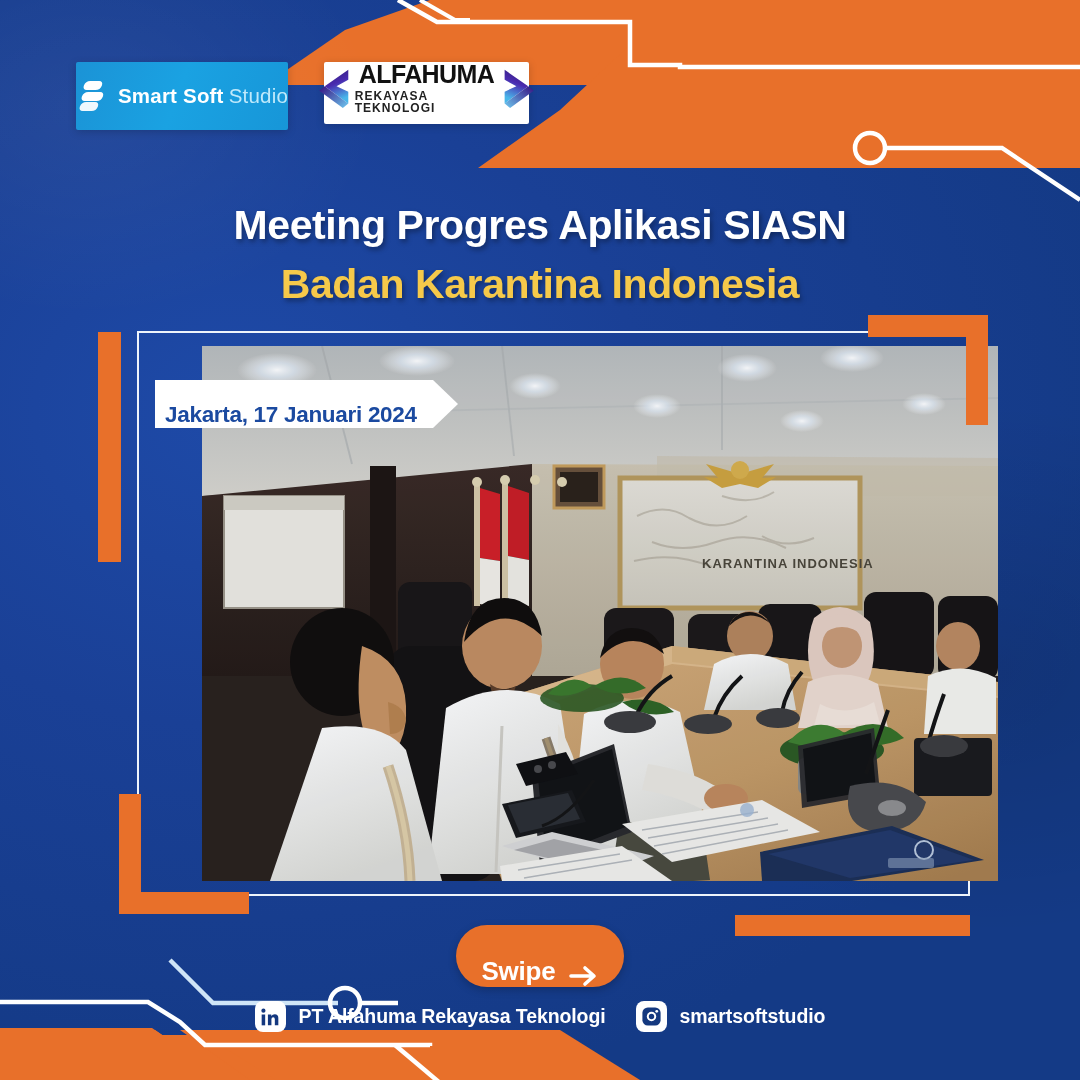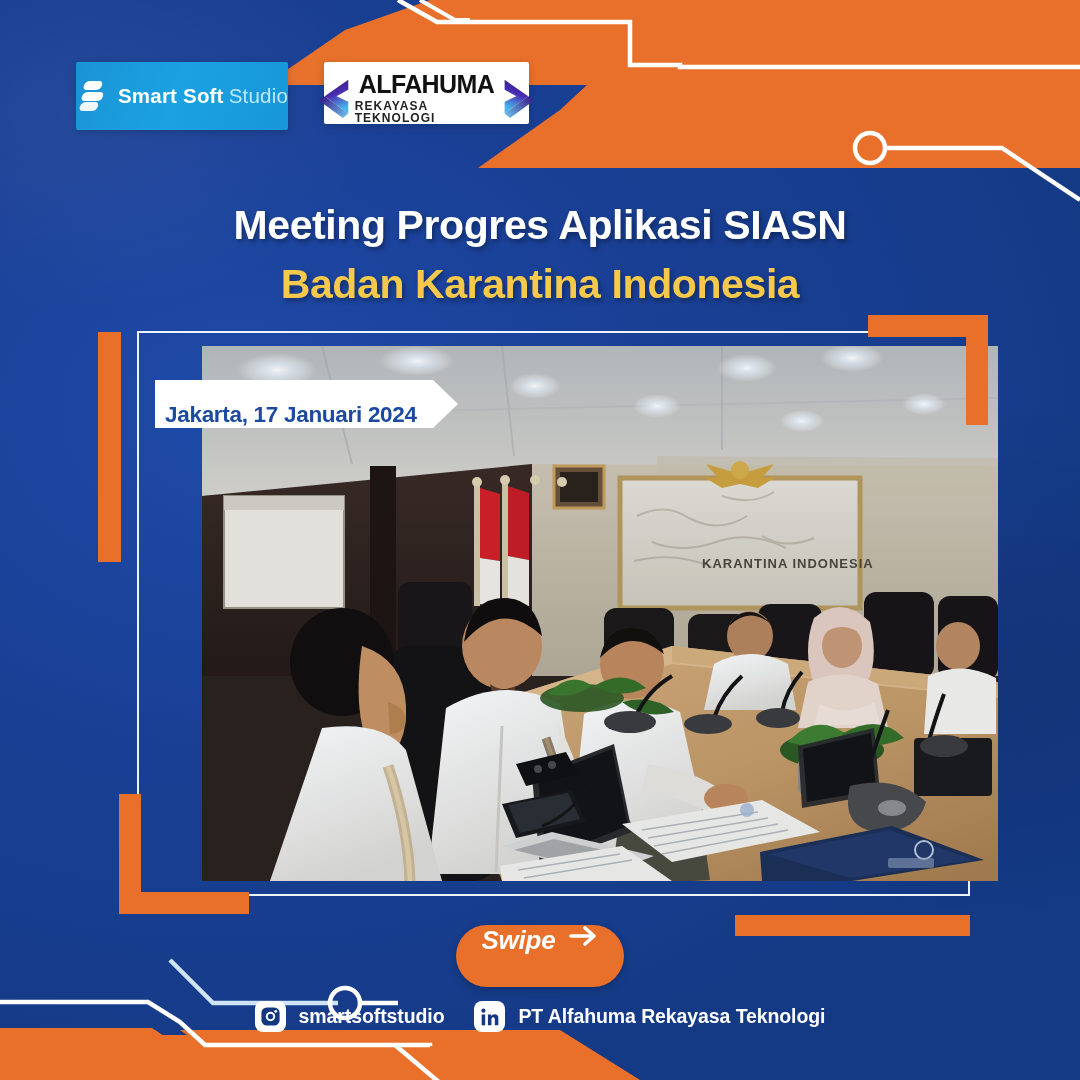"ALFAHUMA" .af-logo { align-items: flex-end -> flex-start }
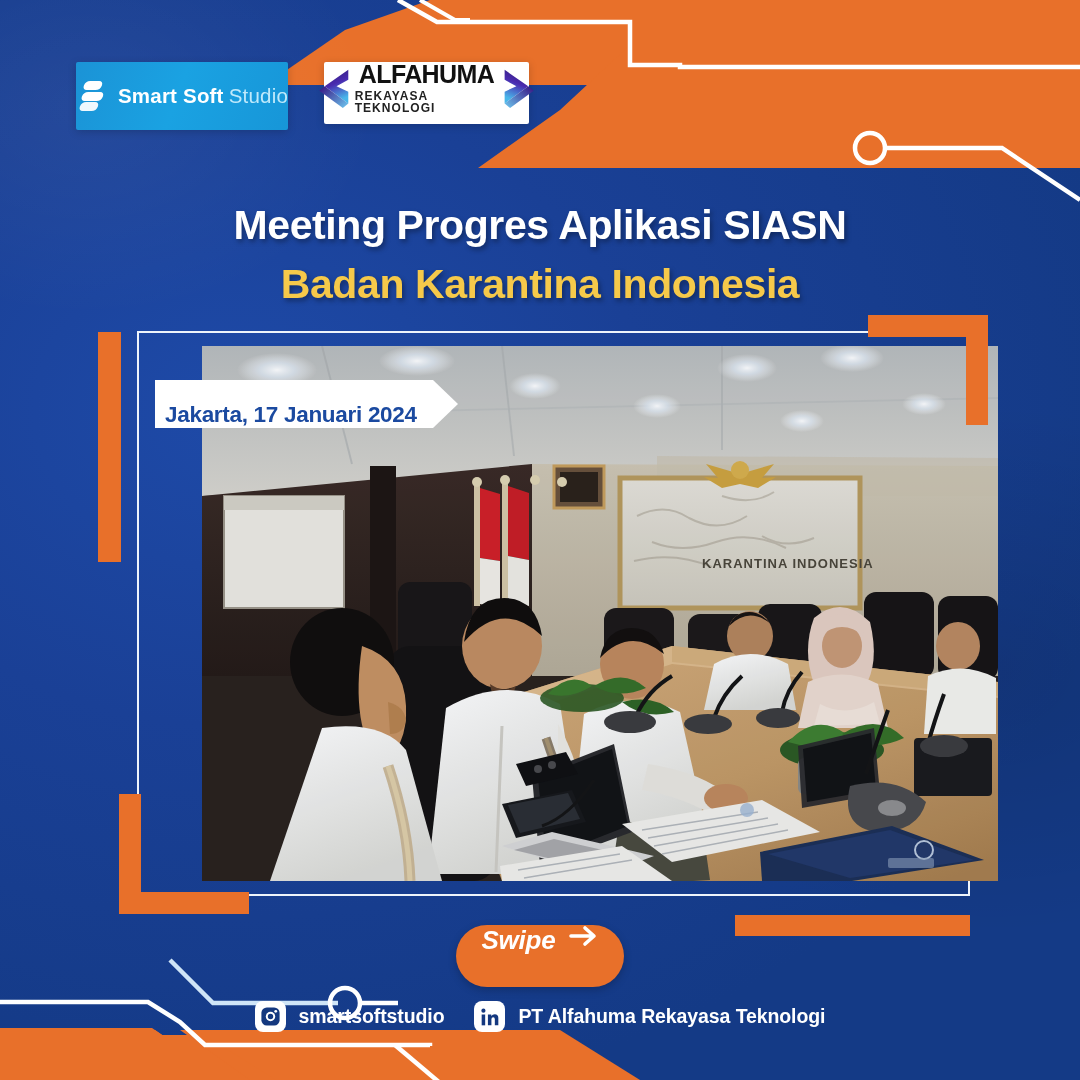"Swipe" .swipe { align-items: flex-start -> flex-end; font-style: italic -> none }
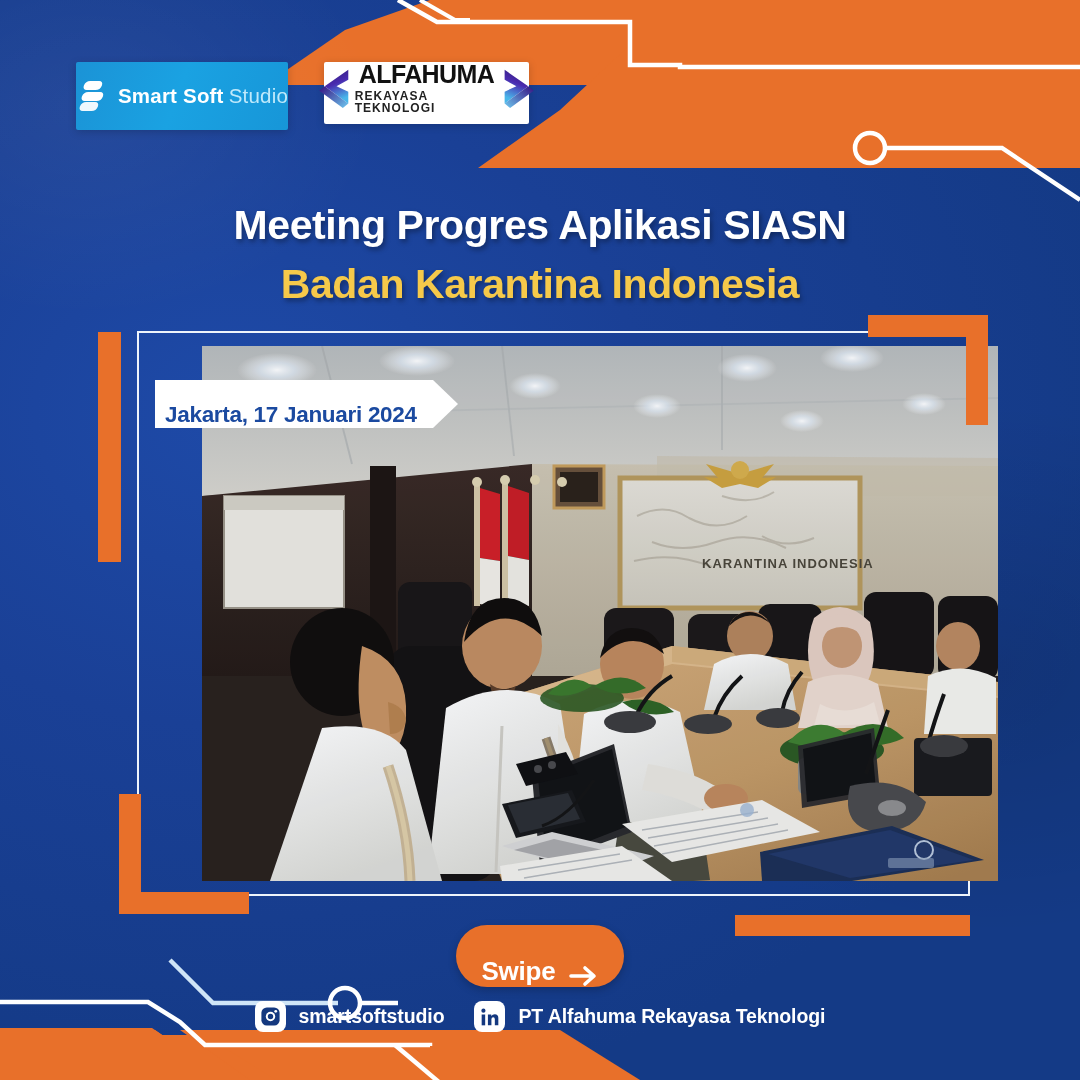"smartsoftstudio" div.fitem { order: before "PT Alfahuma Rekayasa Teknologi" -> after "PT Alfahuma Rekayasa Teknologi" }
